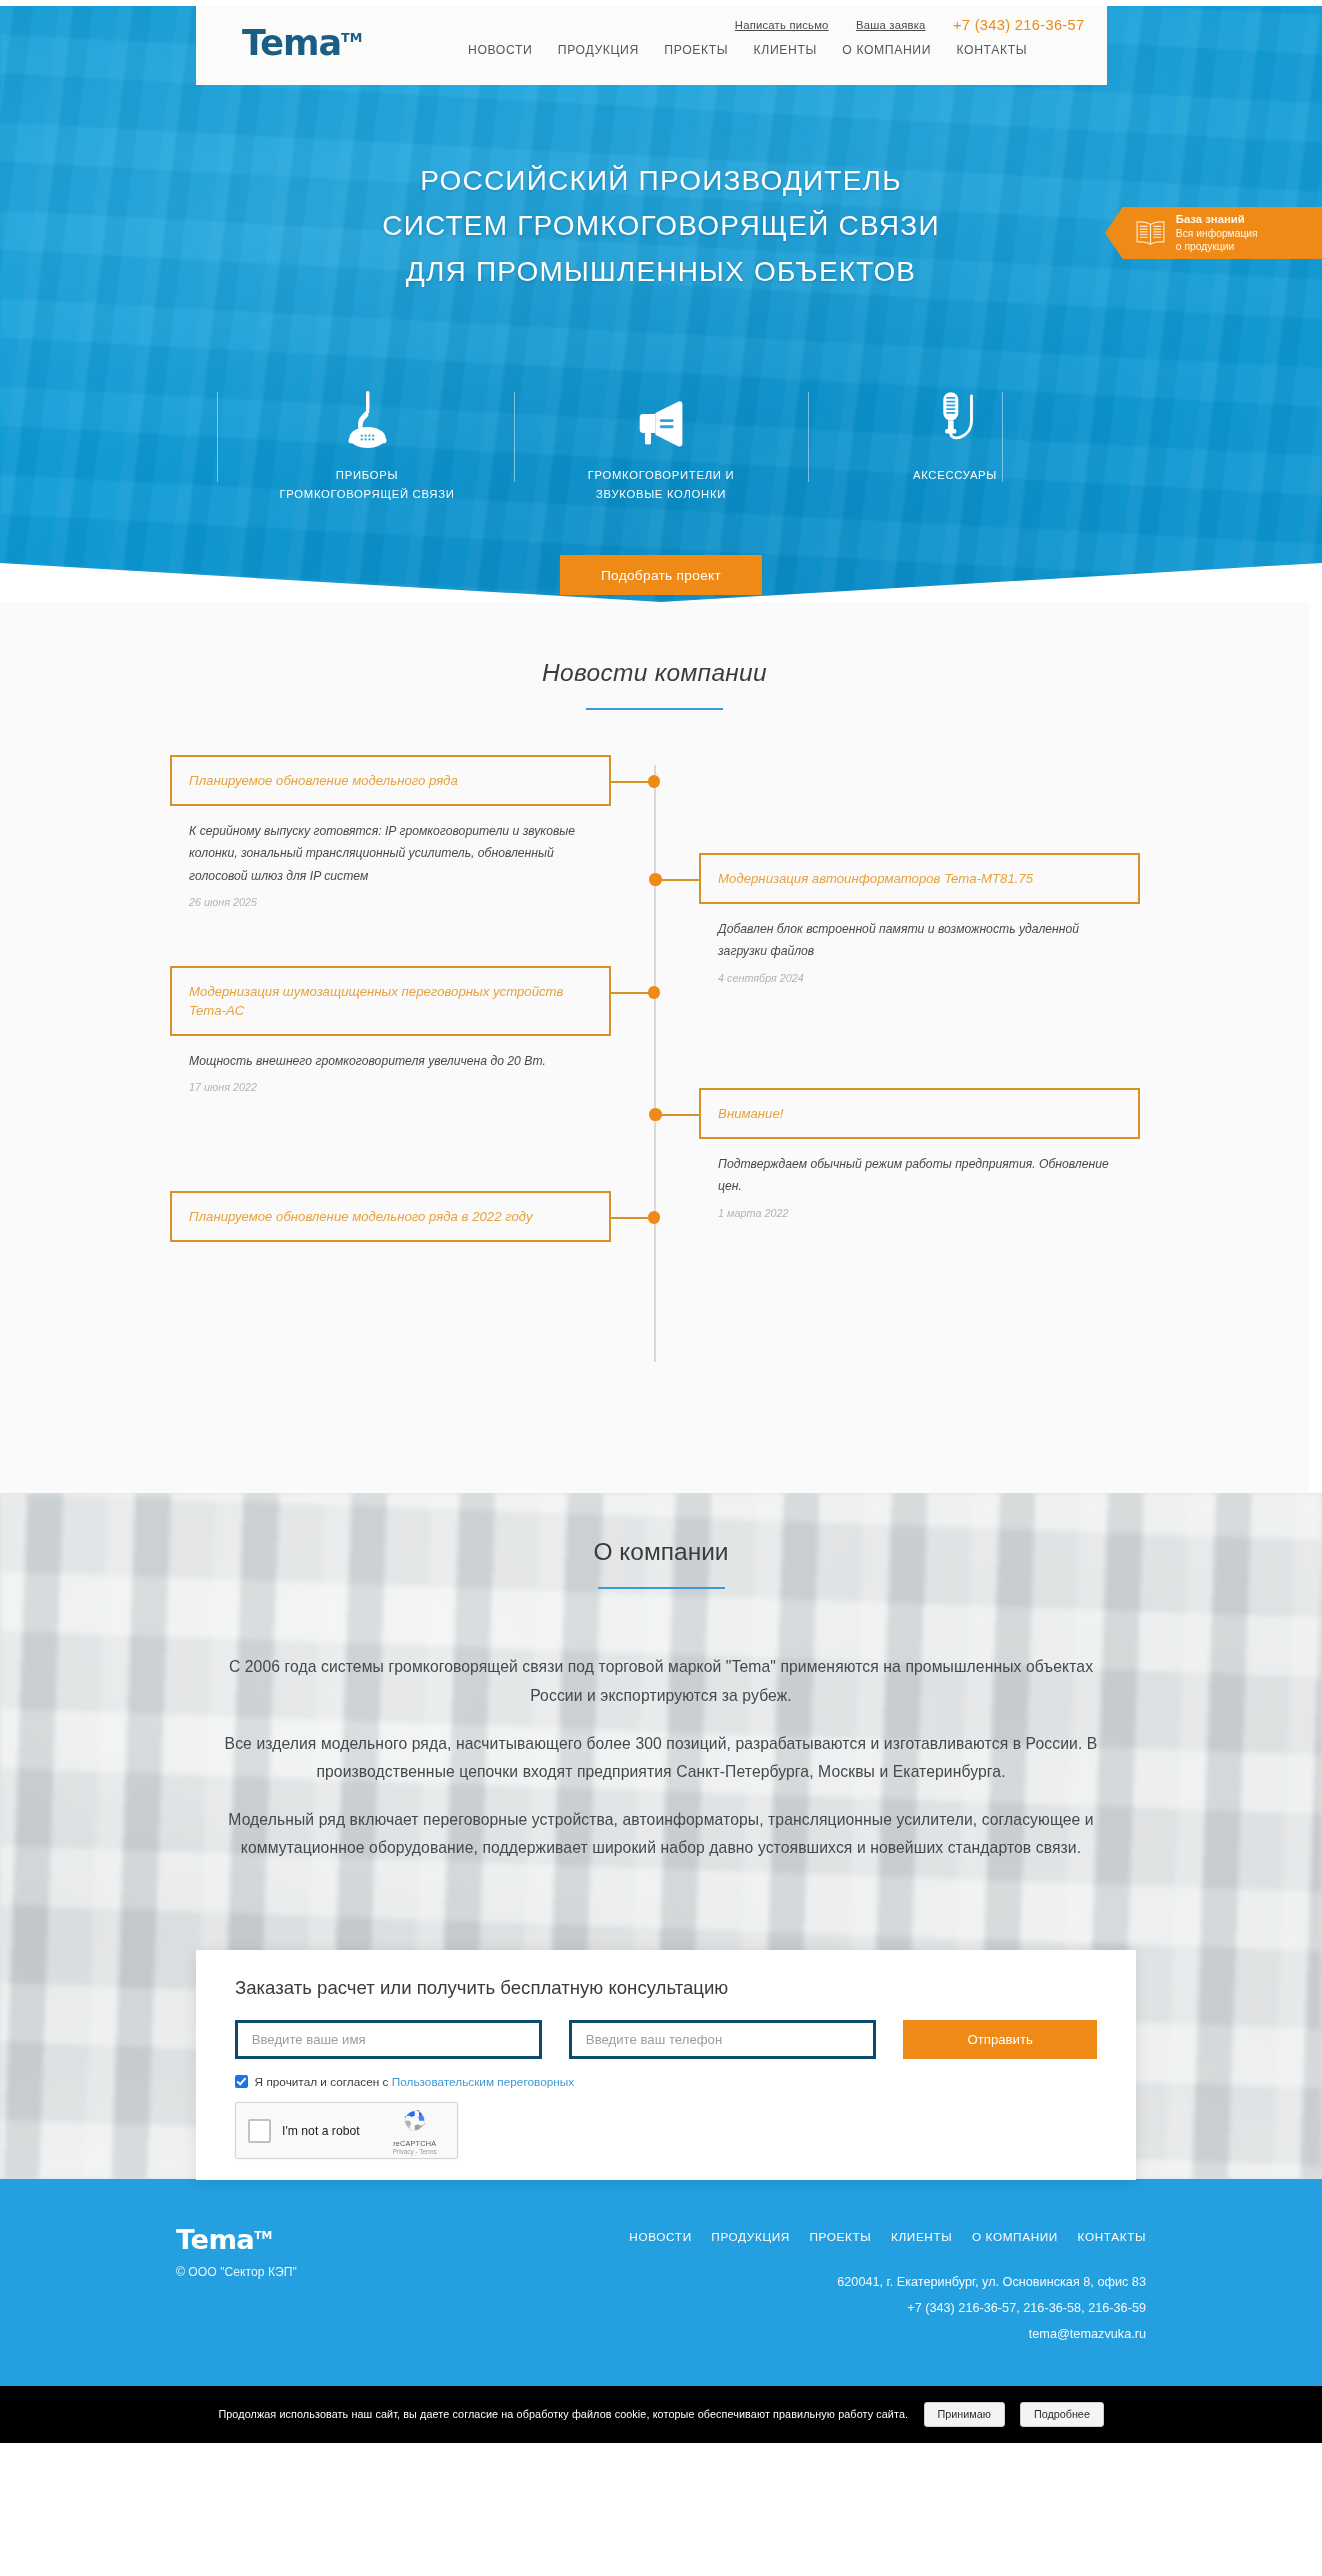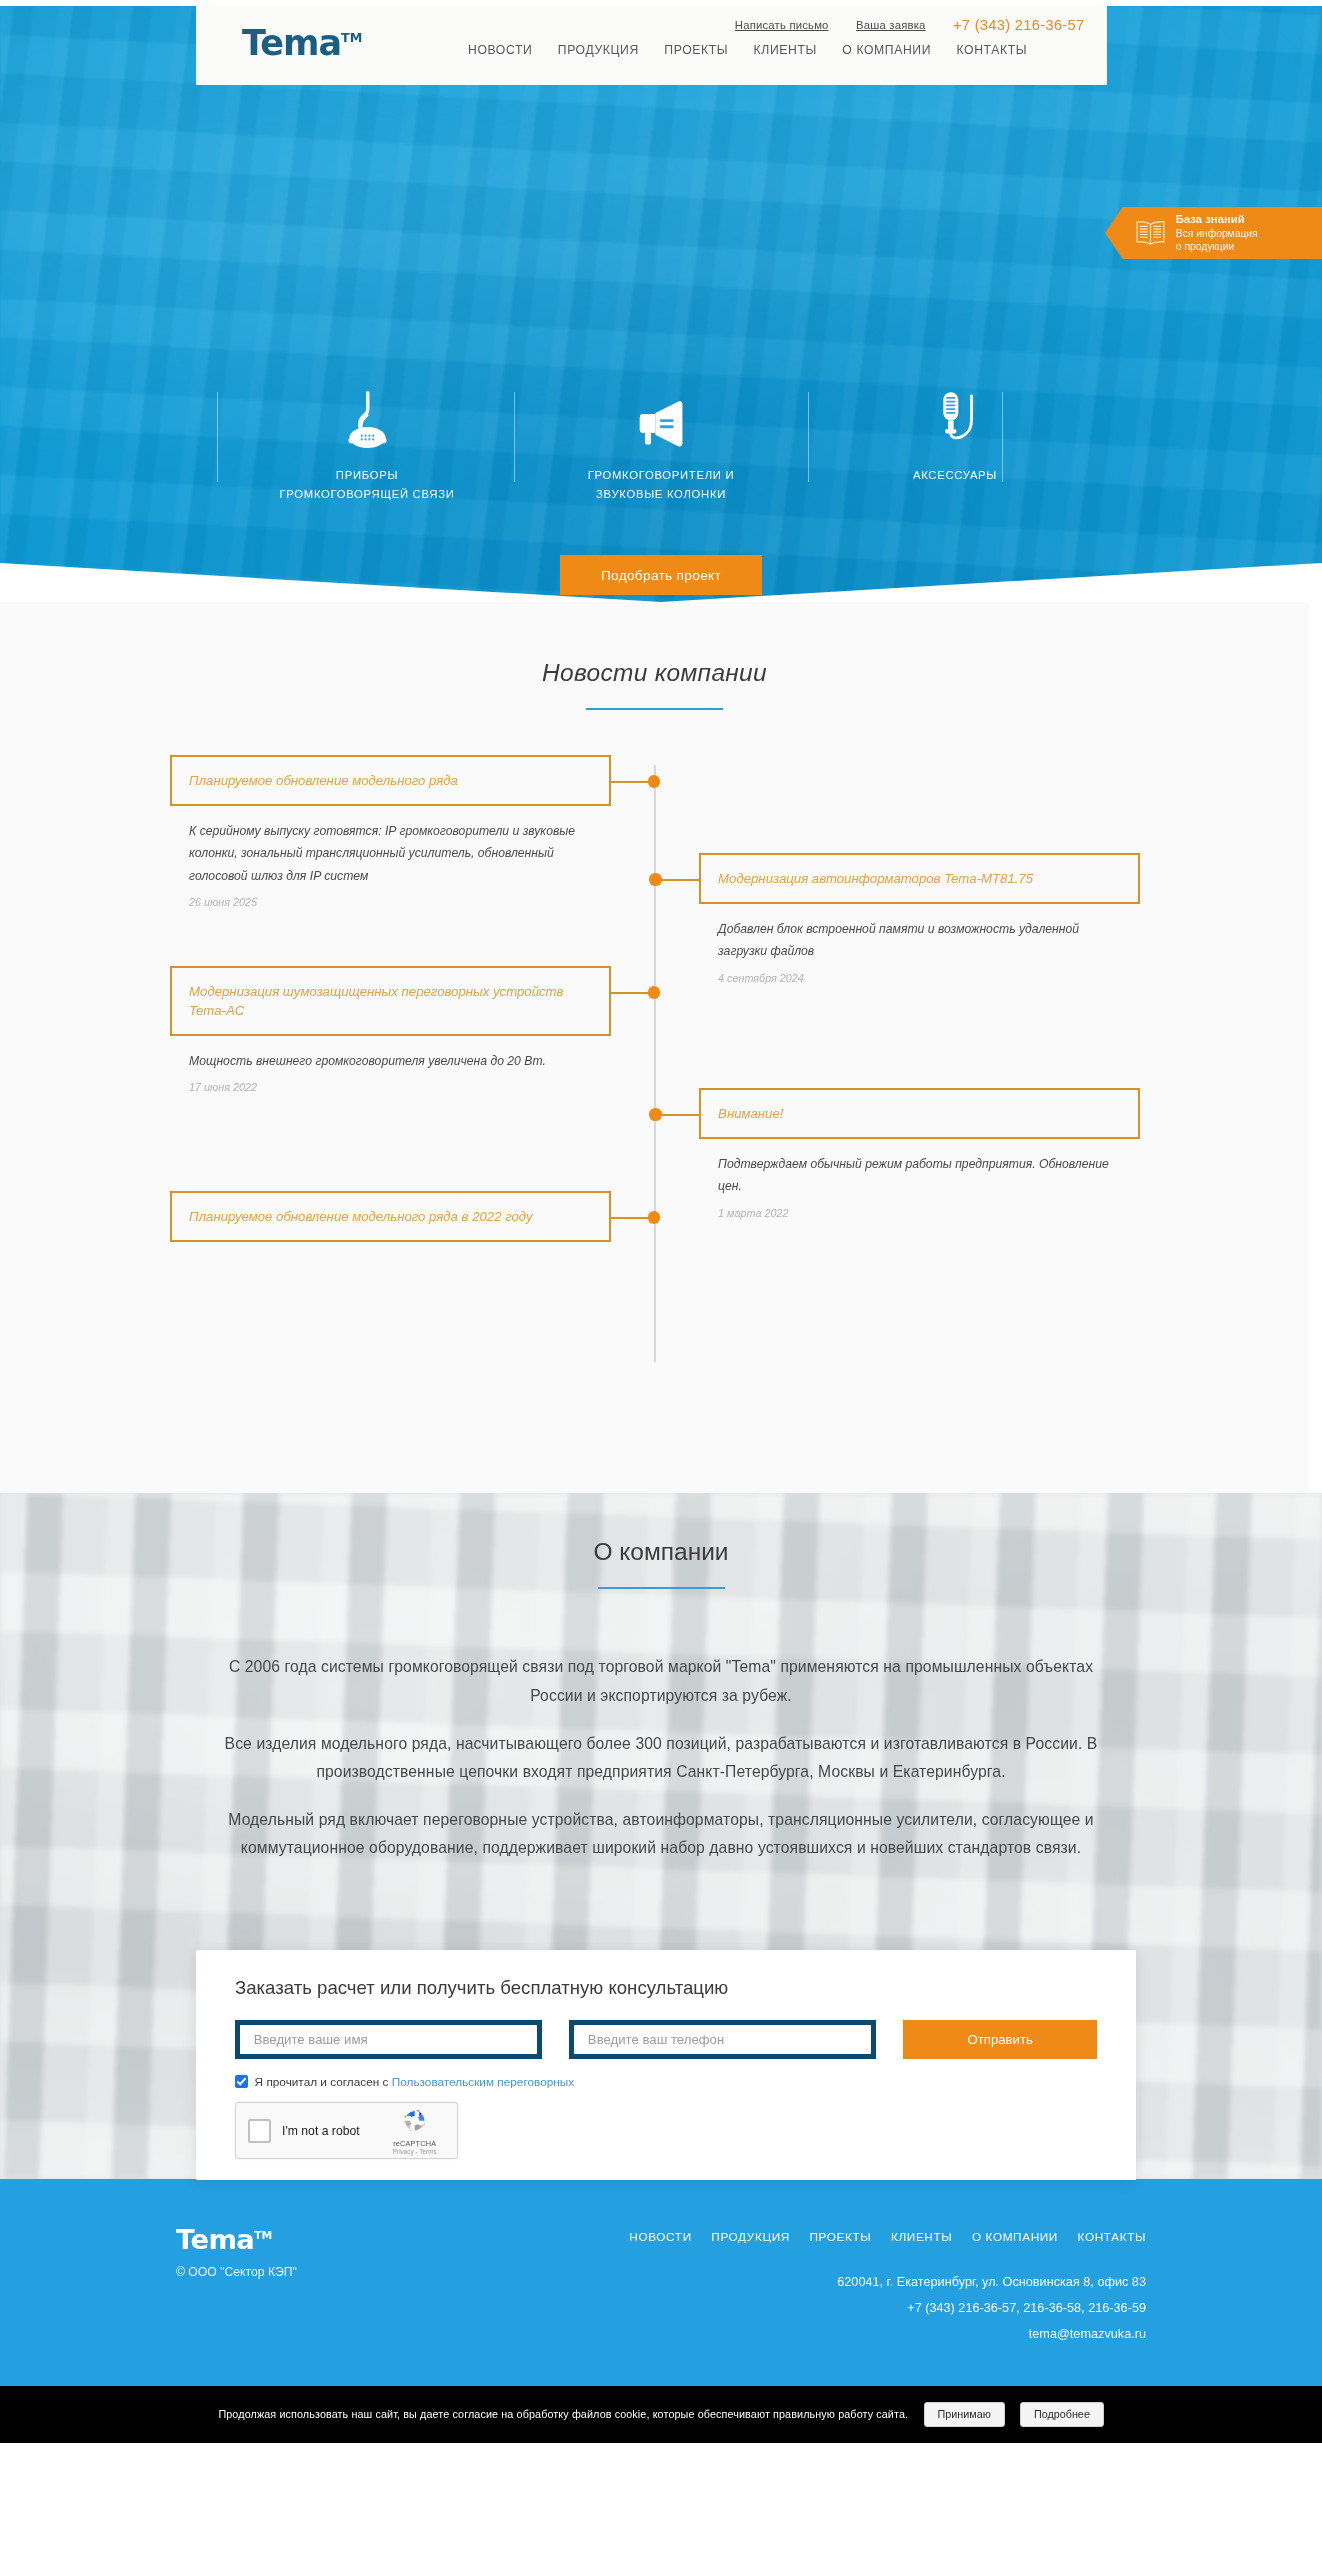"РОССИЙСКИЙ ПРОИЗВОДИТЕЛЬ" div.hero-head { html: none -> <div> <div>РОССИЙСКИЙ ПРОИЗВОДИТЕЛЬ</div> <div>СИСТЕМ ГРОМКОГОВОРЯЩЕЙ СВЯЗИ</div> <div>ДЛЯ ПРОМЫШЛЕННЫХ ОБЪЕКТОВ</div> </div> }
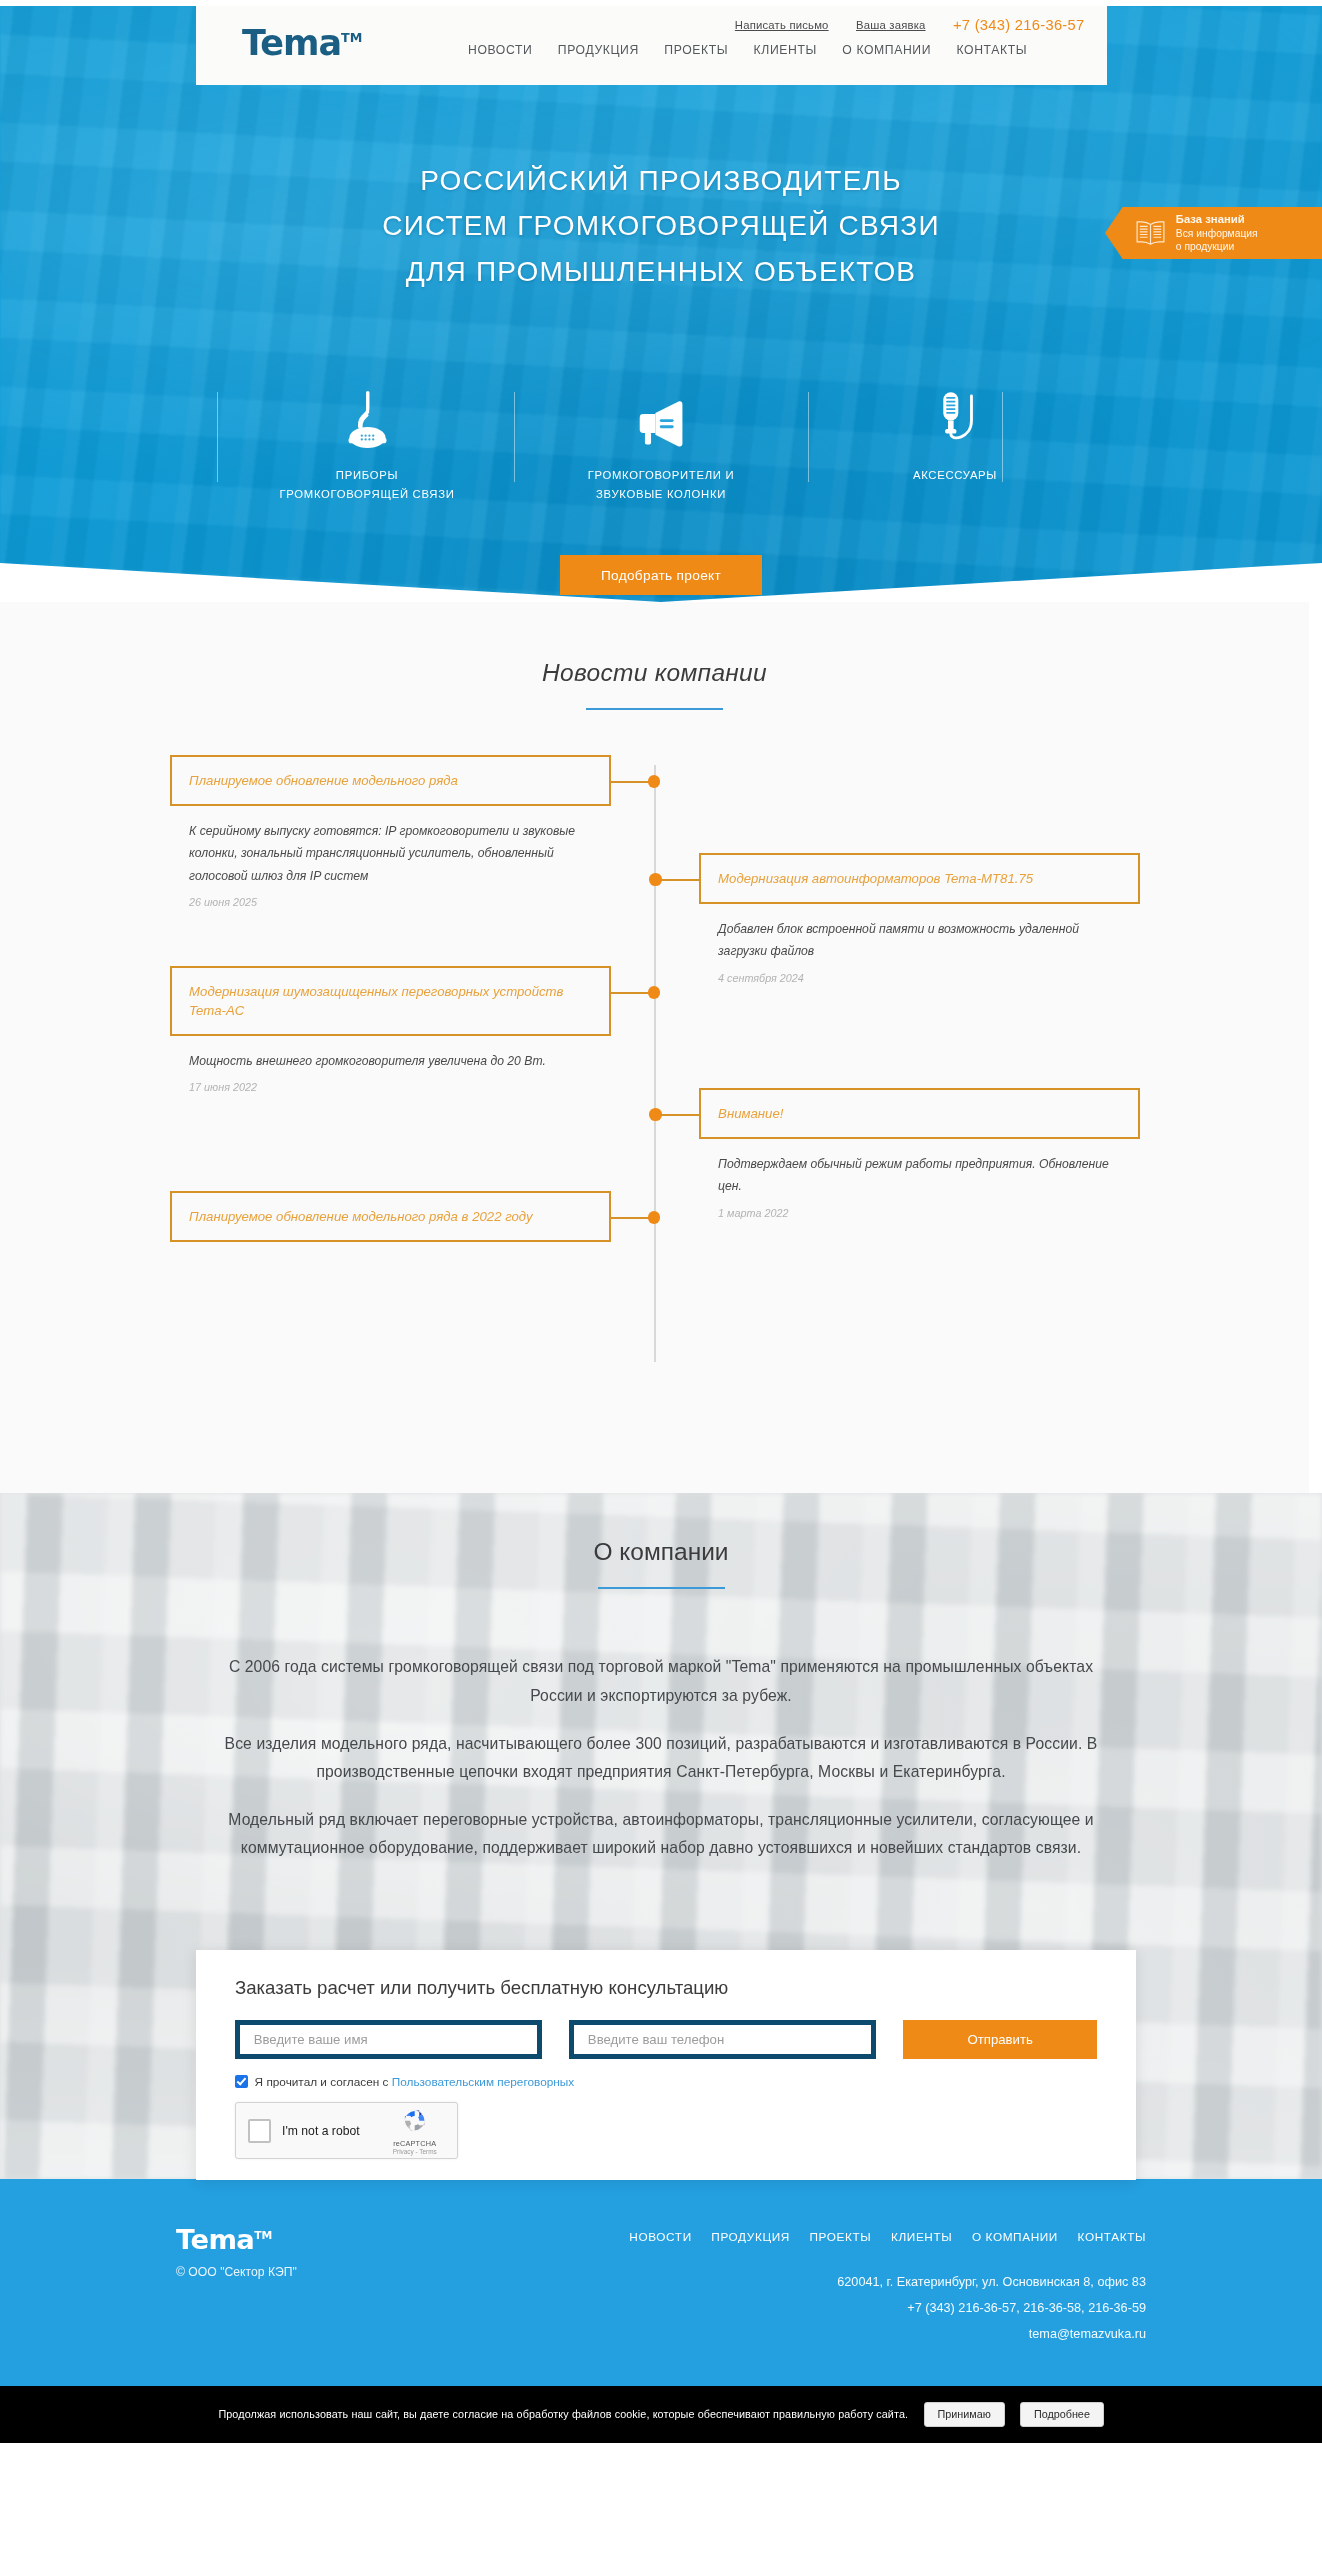"Введите ваше имя" .f-input { border: 5px solid #0c4a6e -> 3px solid #0c4a6e }
